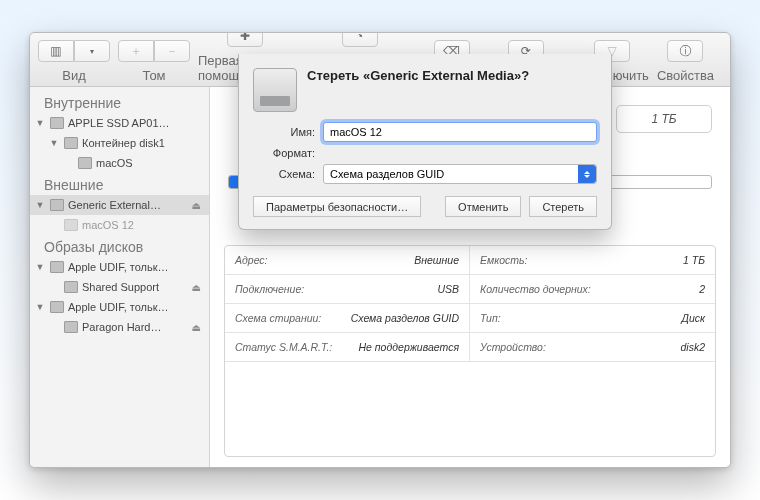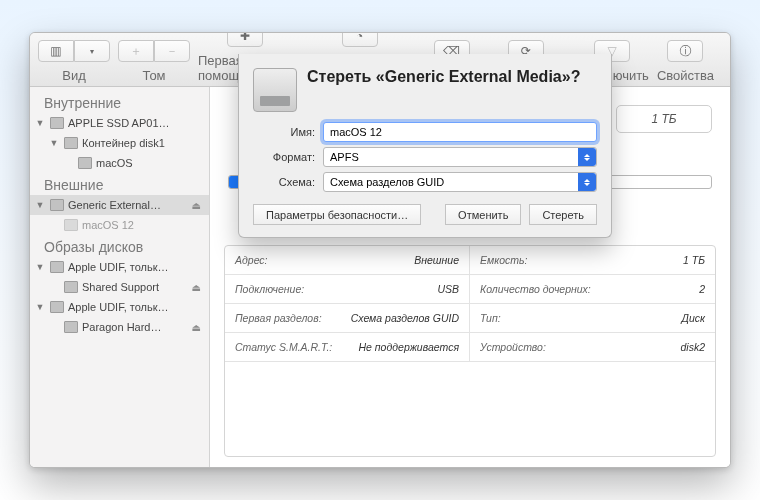"Стереть «Generic External Media»?" .sheet h3 { font-size: 16px -> 13px }
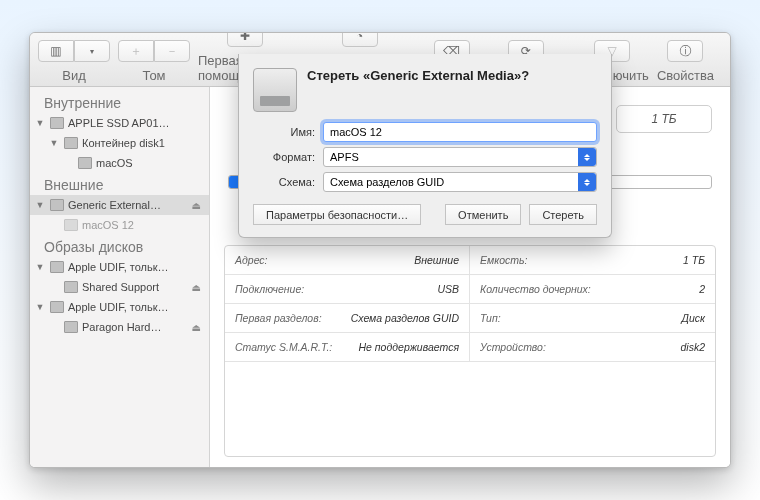"APFS" div.field { html: <div> <span>APFS</span> <span></span> </div> -> none }
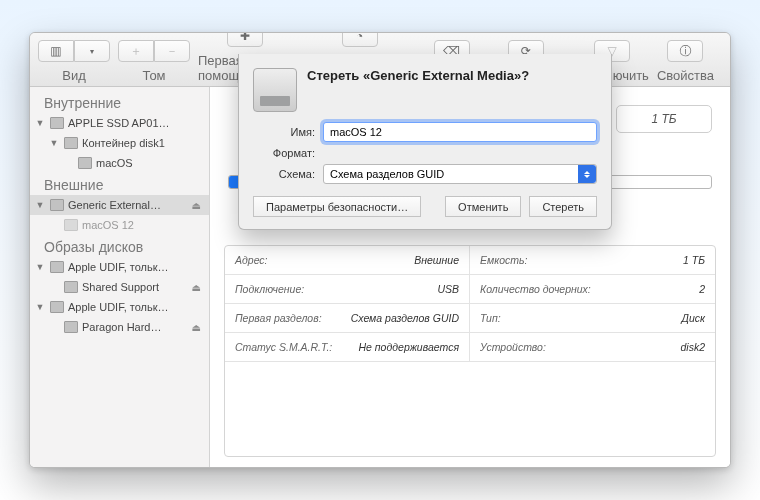"Первая разделов:" span.k { text: Первая разделов -> Схема стирании }
